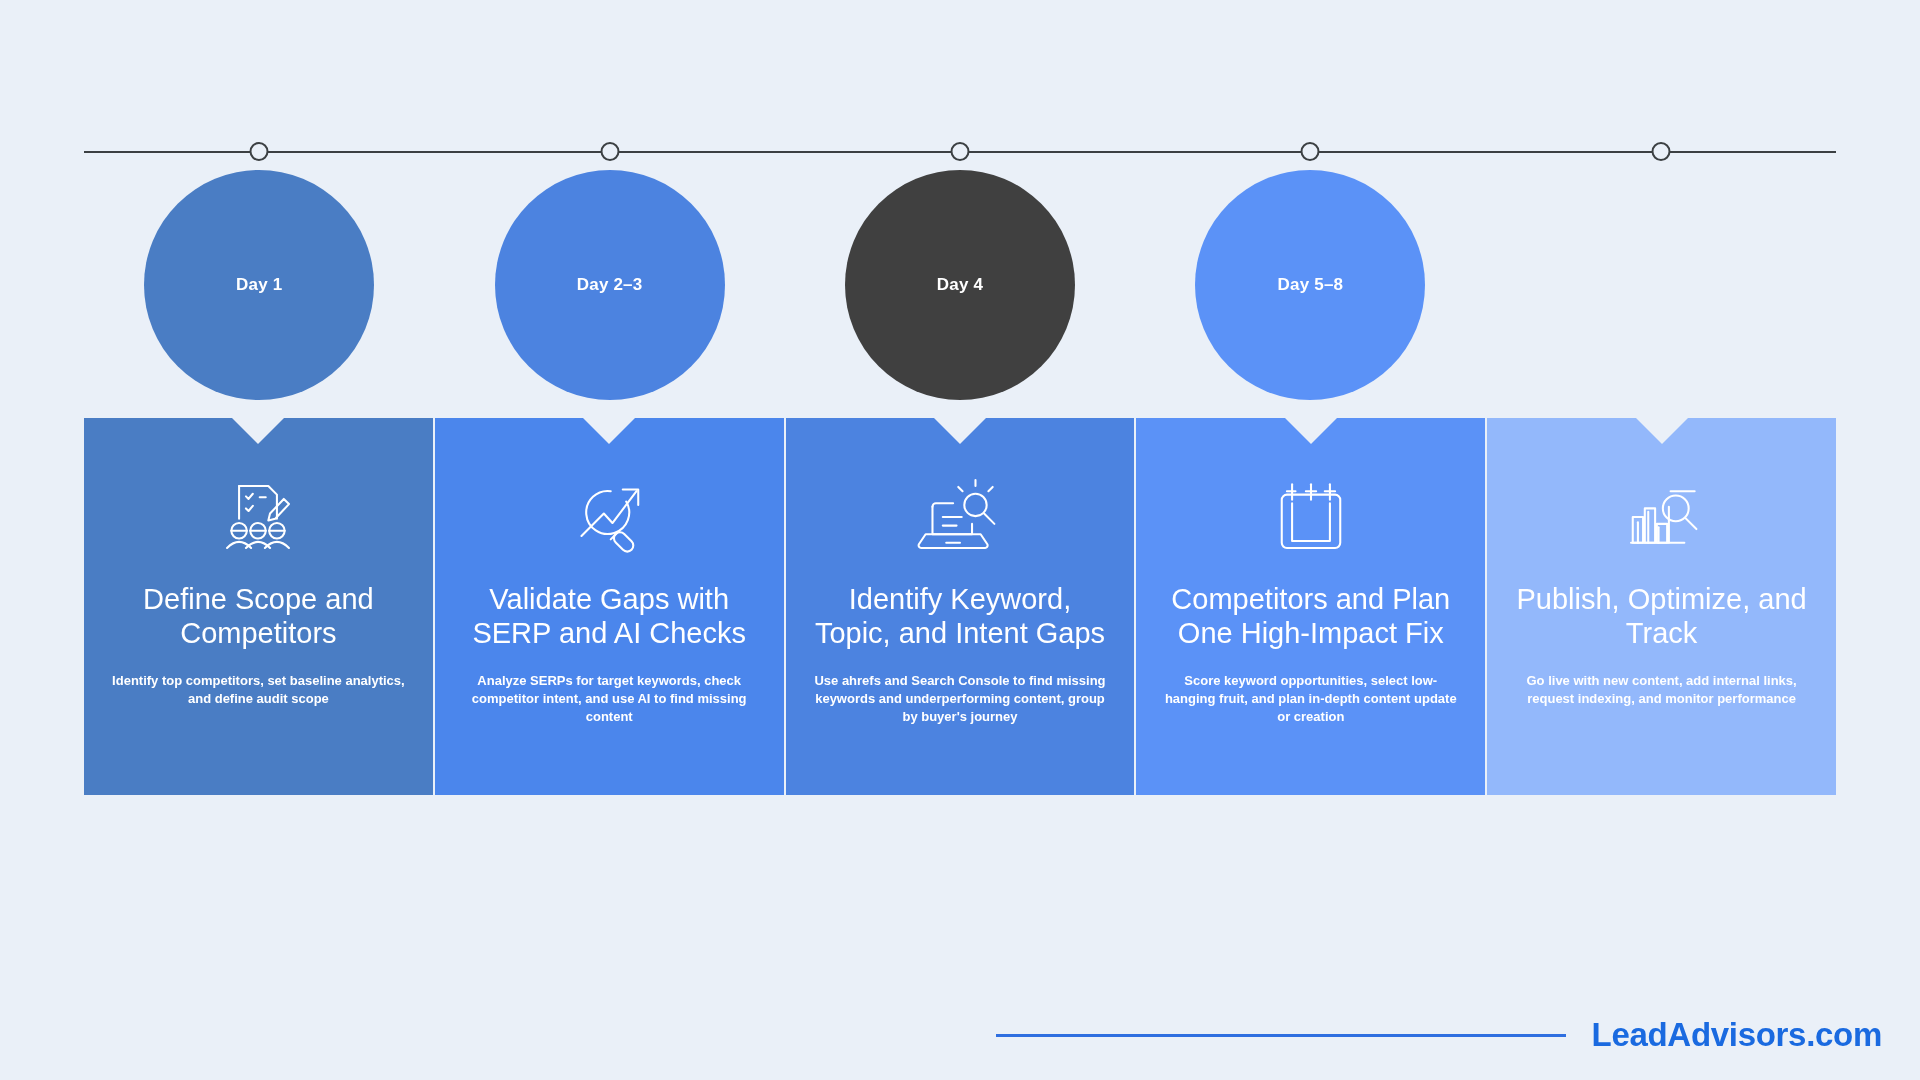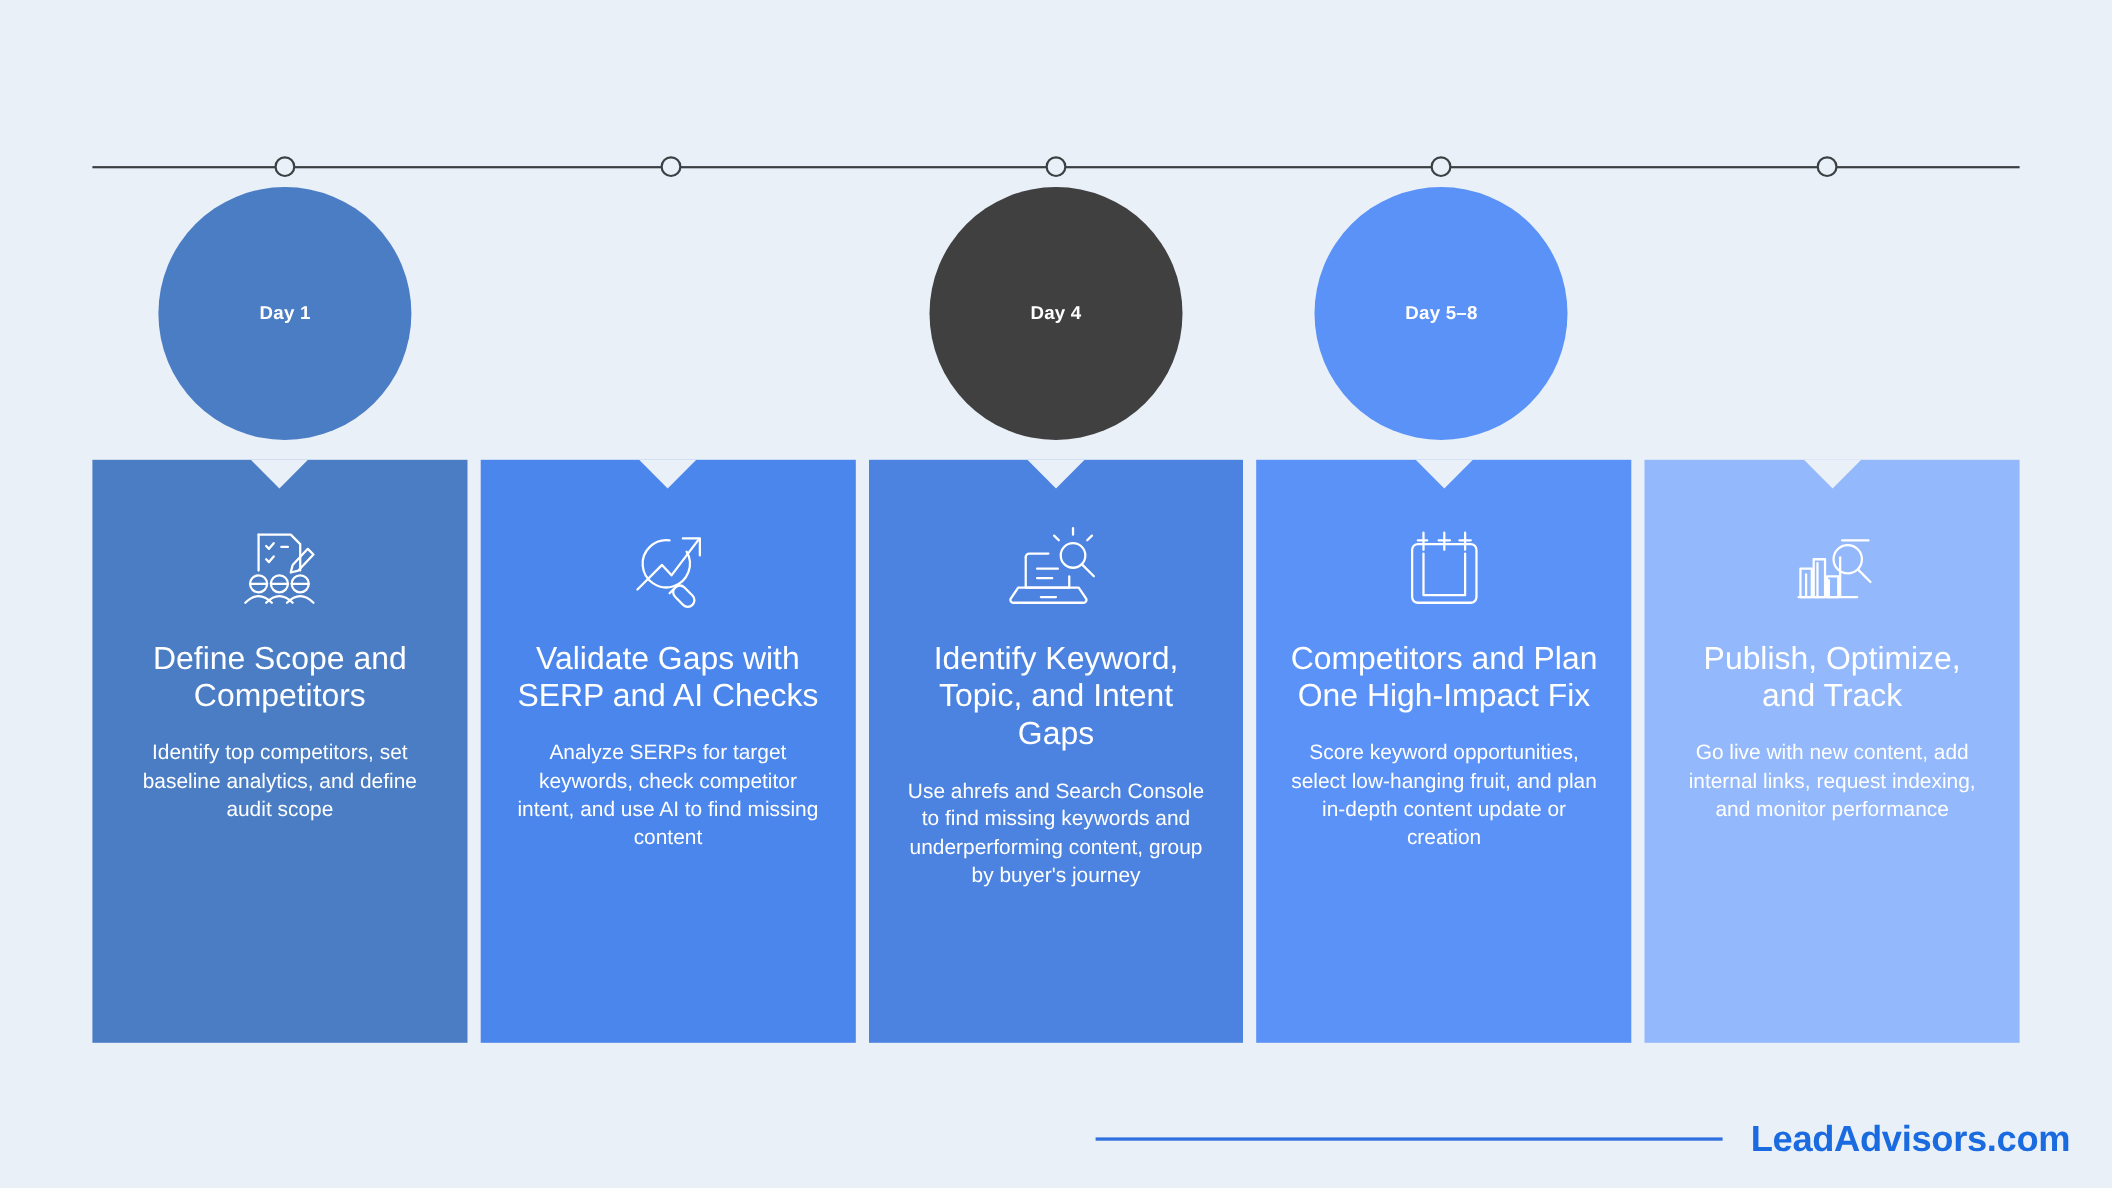"Day 2–3" div.circle { html: none -> <div> <span>Day 2–3</span> </div> }
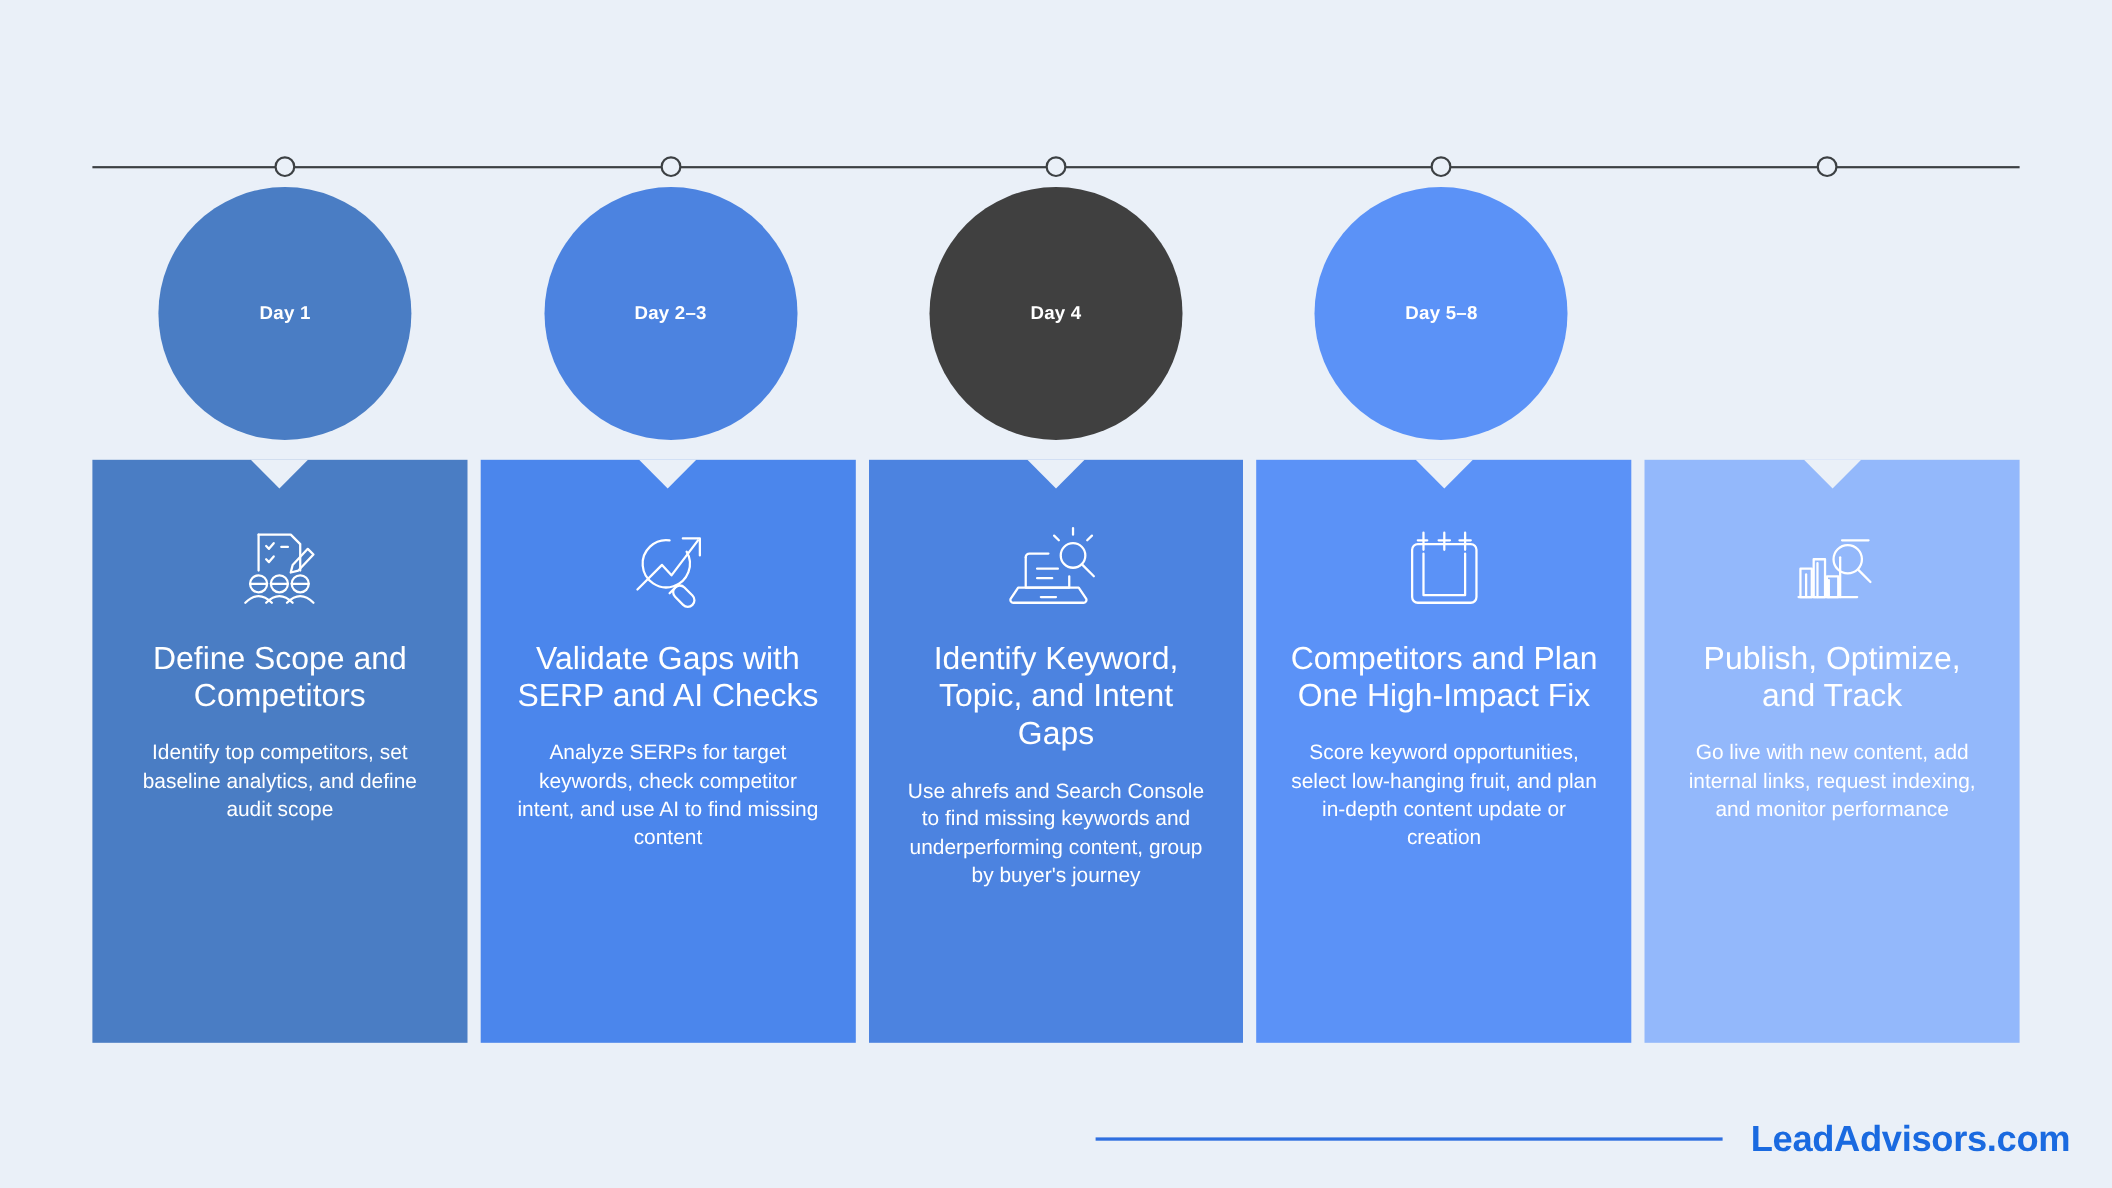"Define Scope and Competitors" .cards { gap: 12px -> 2px; height: 530px -> 377px }
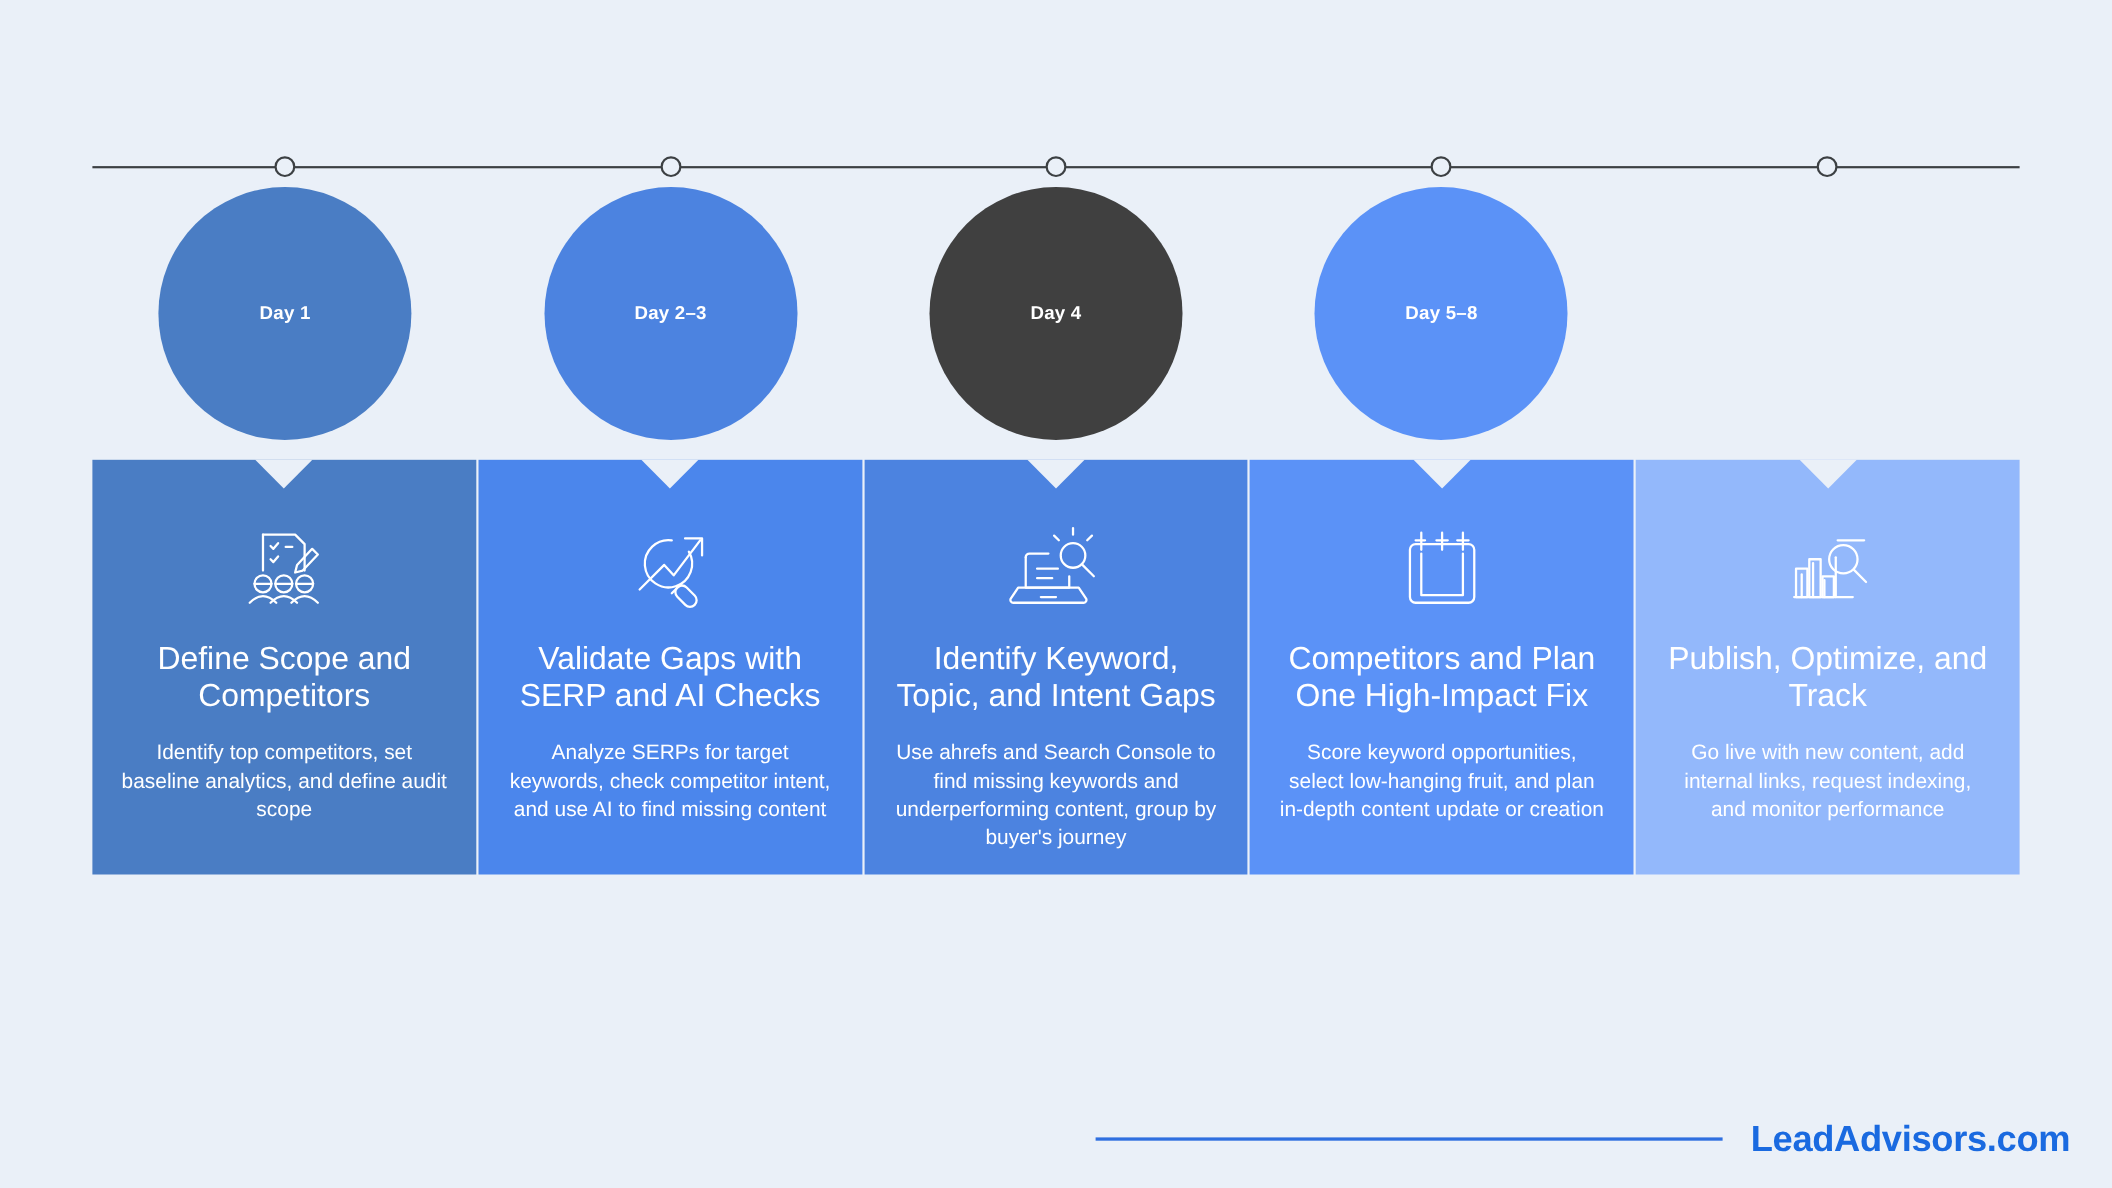"Identify top competitors, set baseline" .card-body { font-size: 19px -> 13px; font-weight: normal -> bold }
